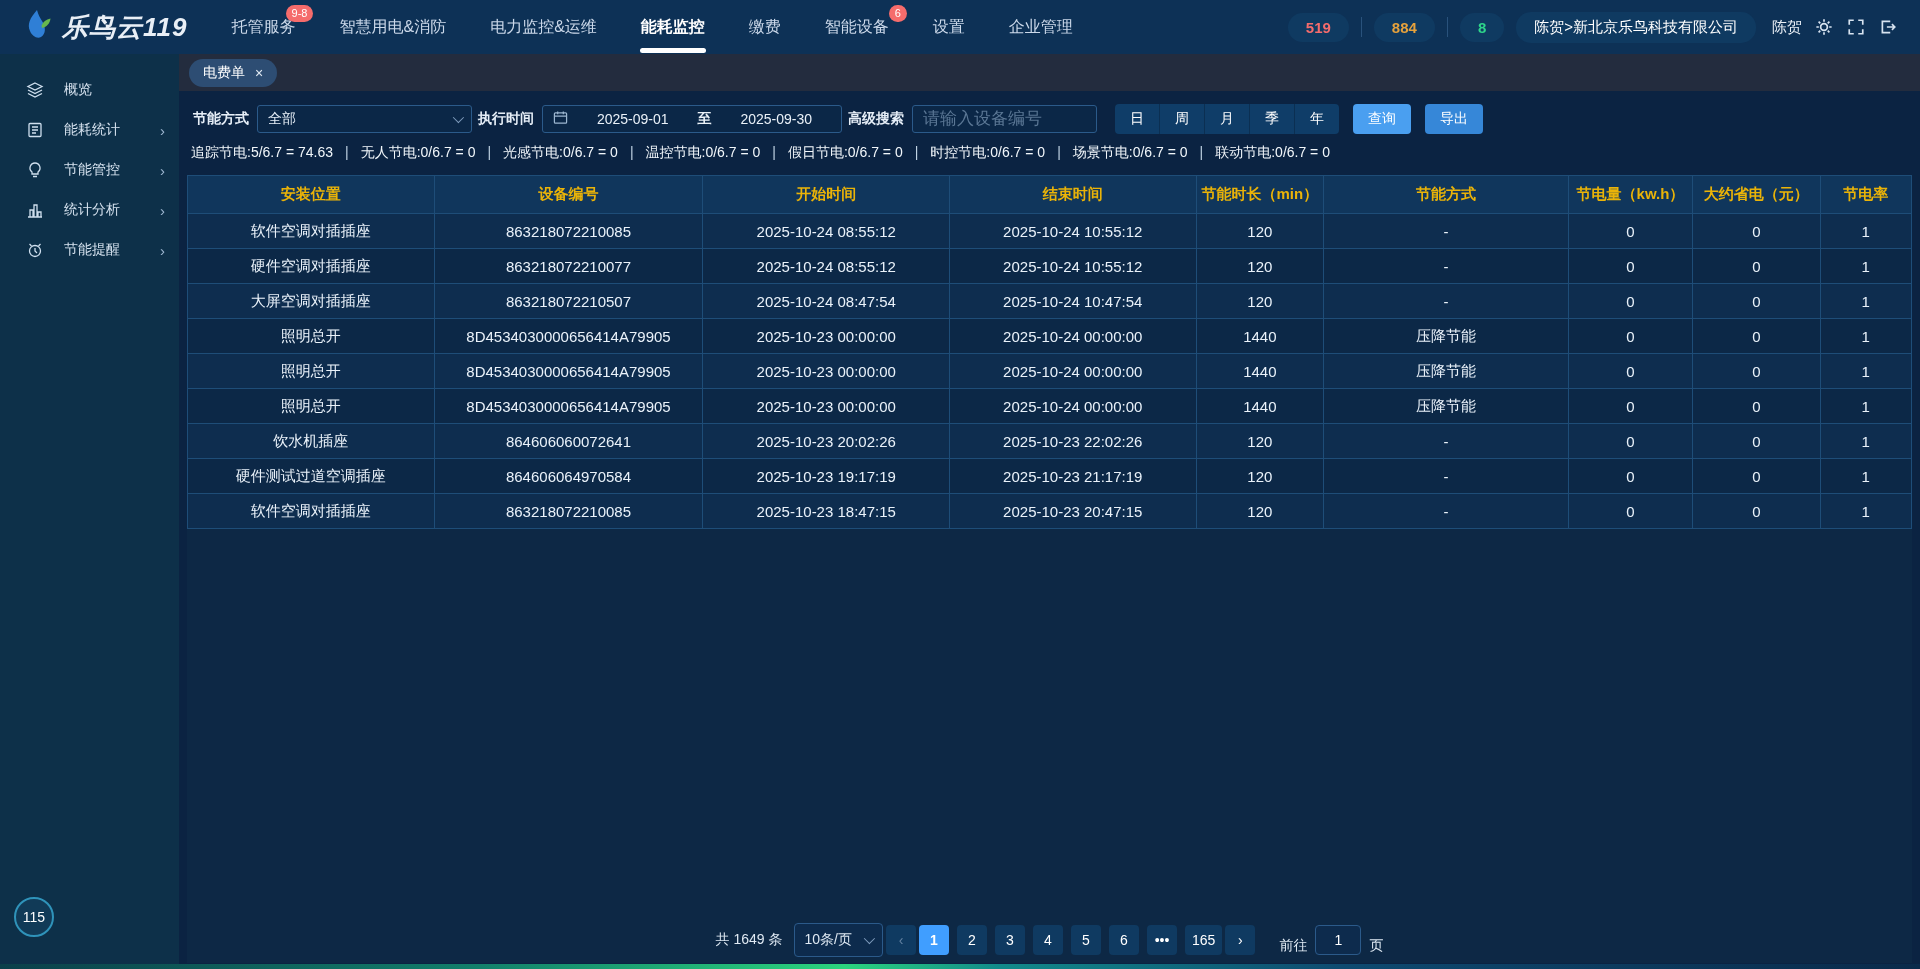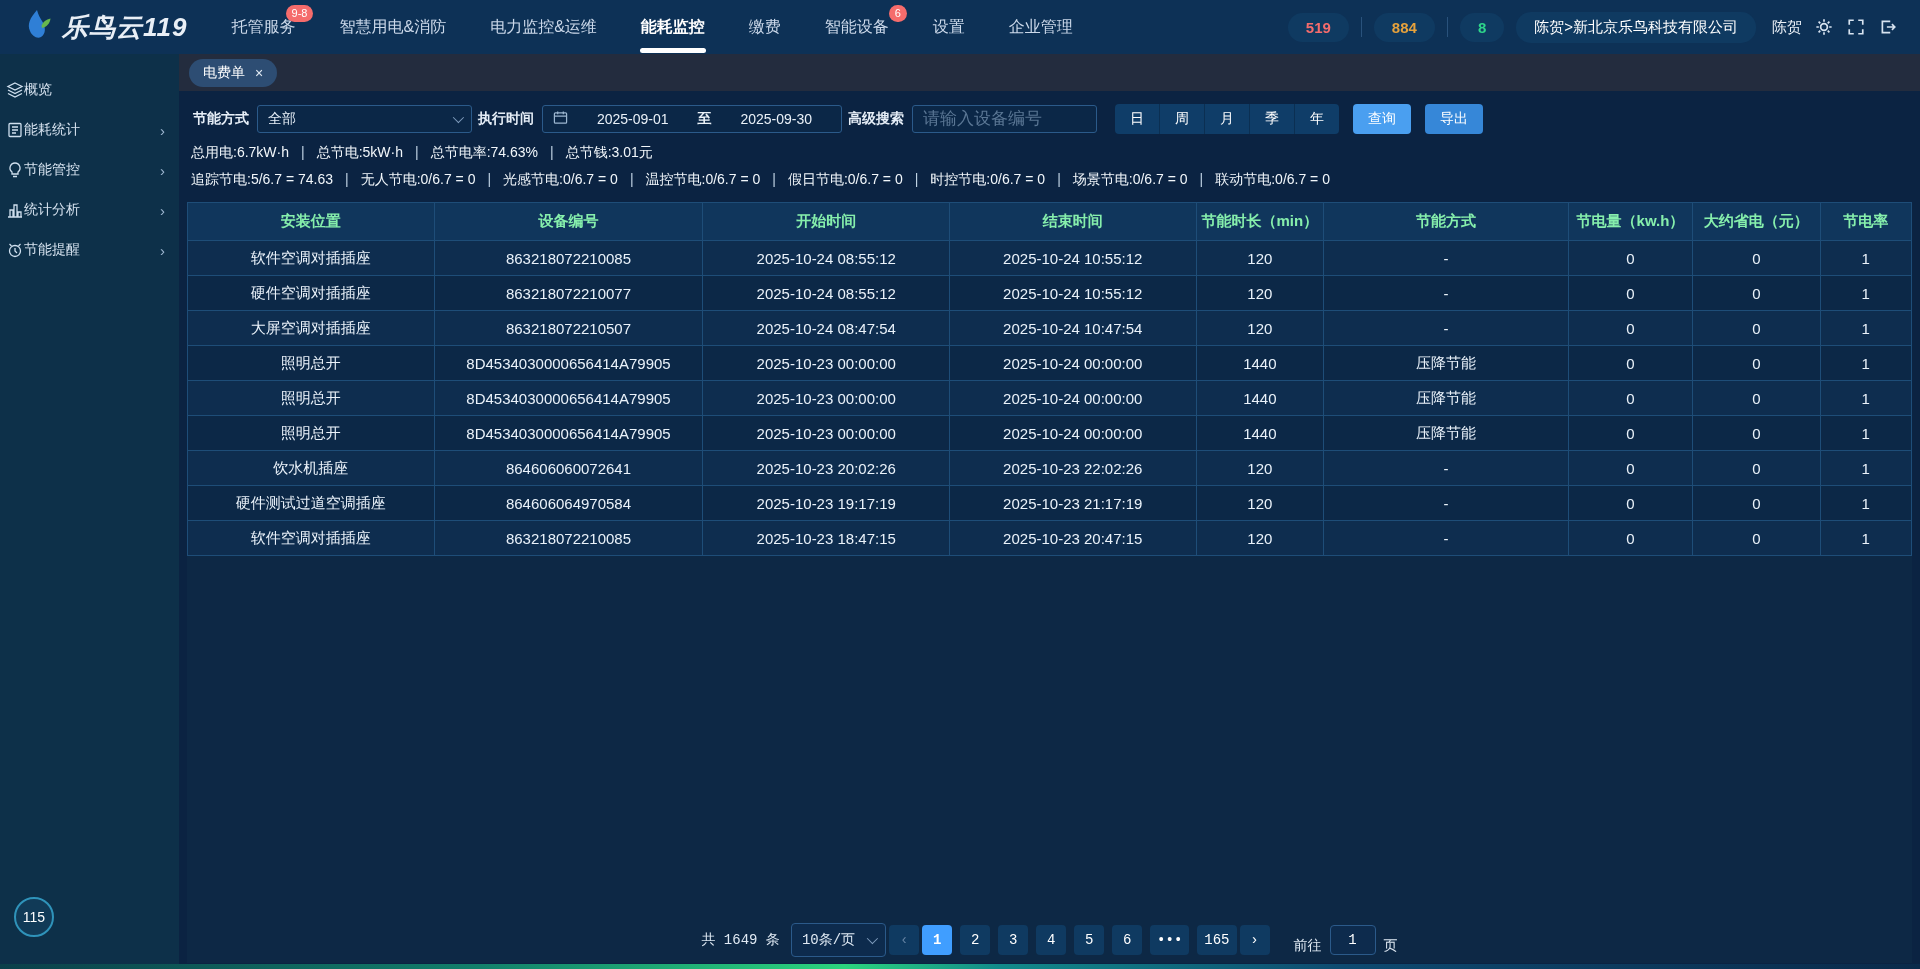"概览" .side-item { gap: 0 -> 20px; padding: 11px 14px 11px 6px -> 11px 14px 11px 26px }
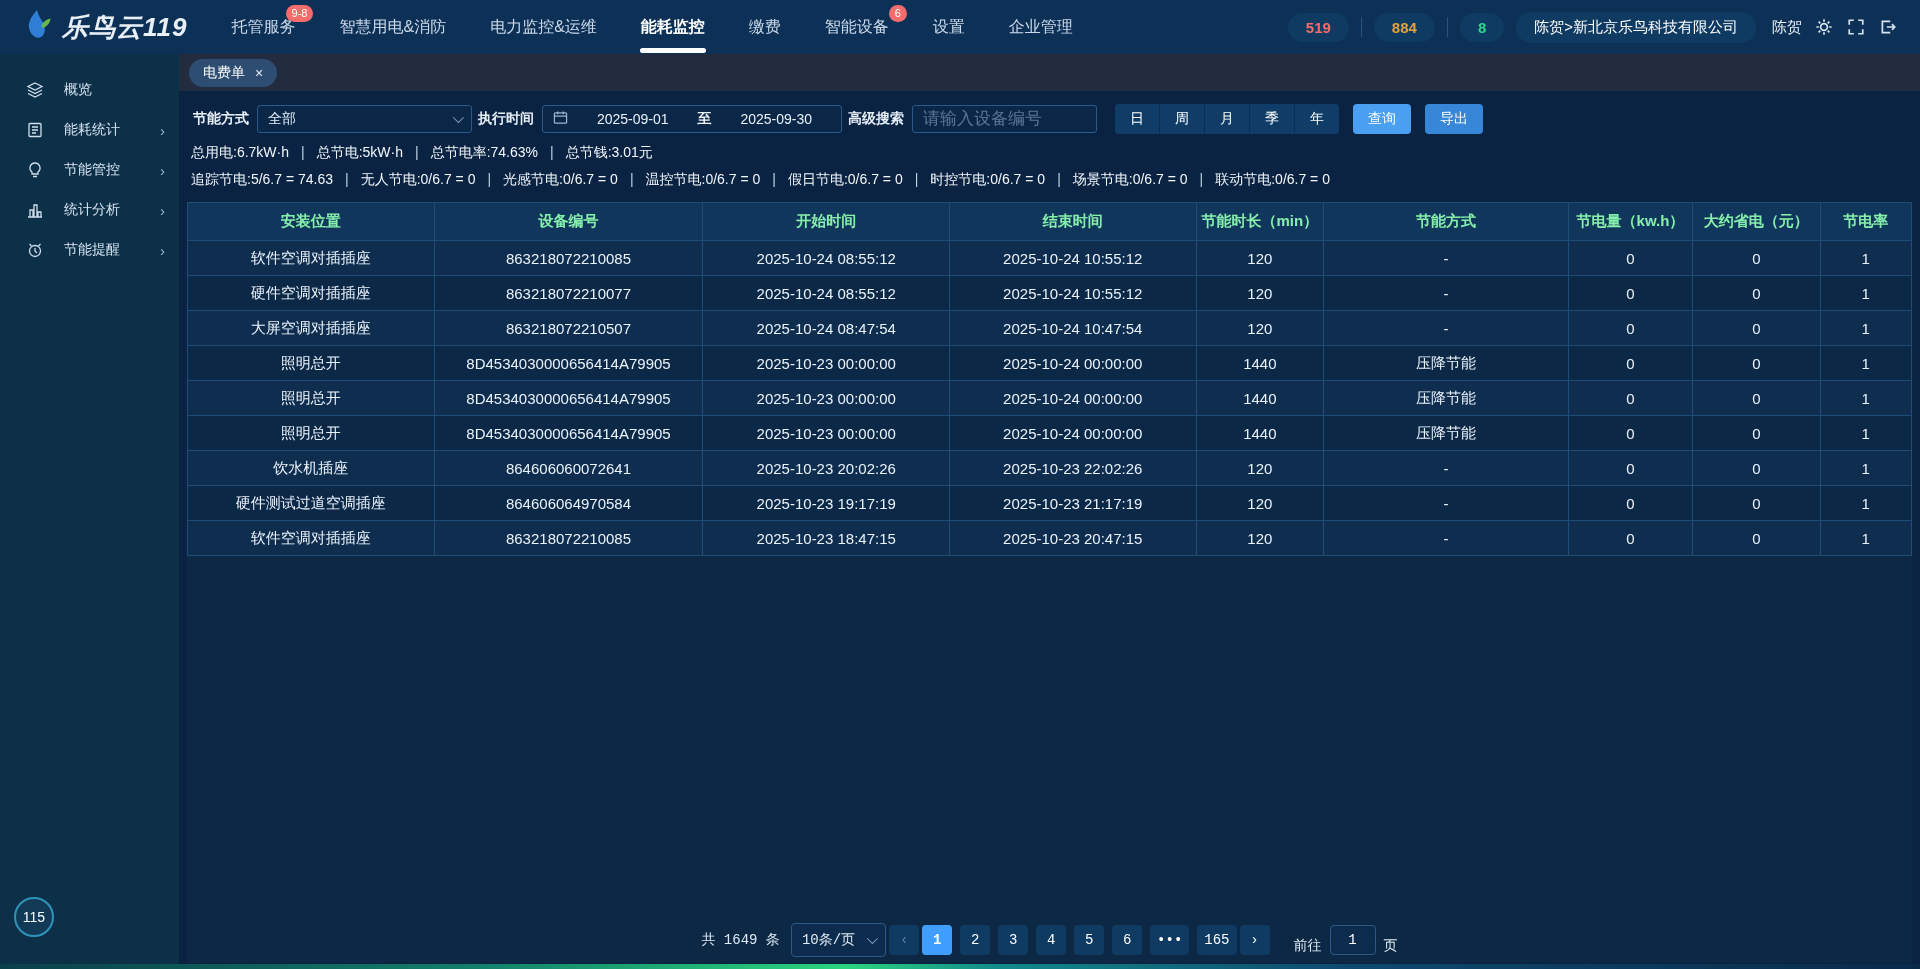"总用电:6.7kW·h | 总节电:5kW·h | 总节电率:74.63%" div.summary { html: <div><span>总用电:6.7kW·h</span><span>|</span><span>总节电:5kW·h</span><span>|</span><span>总节电率:74.63%</span><span>|</span><span>总节钱:3.01元</span></div> -> none }
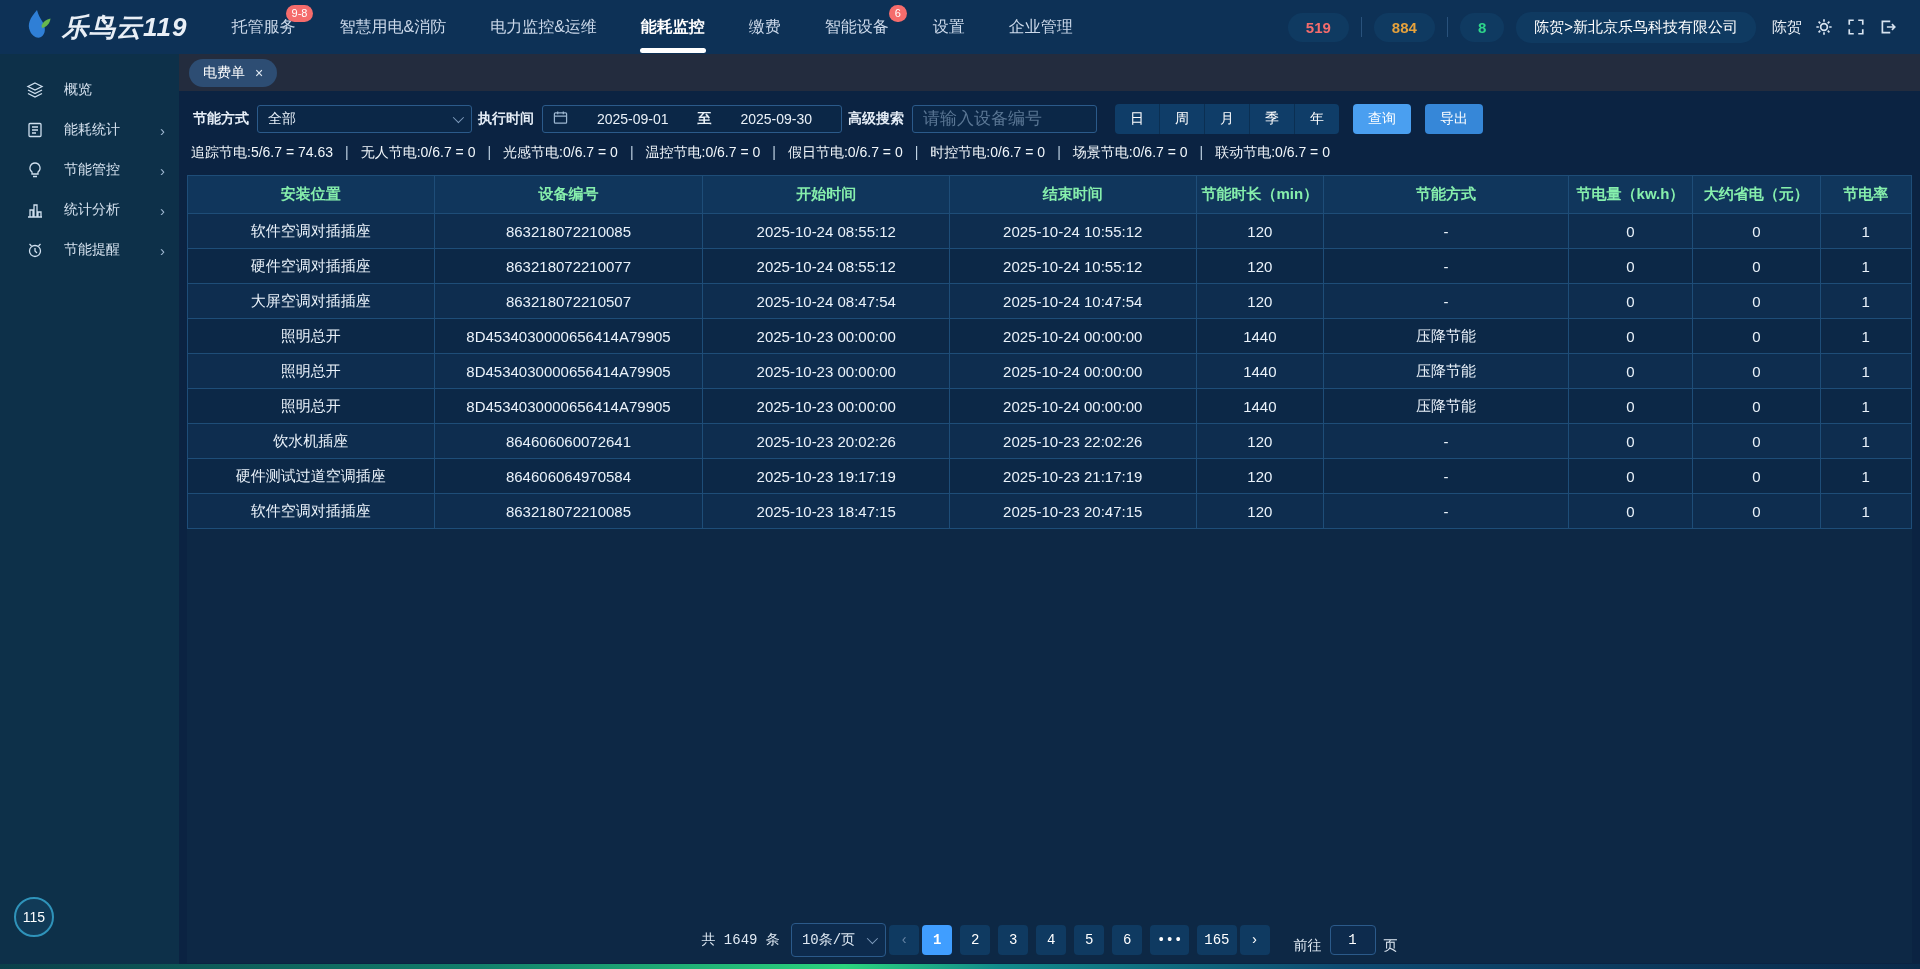"安装位置" th { color: #86efac -> #eab308 }
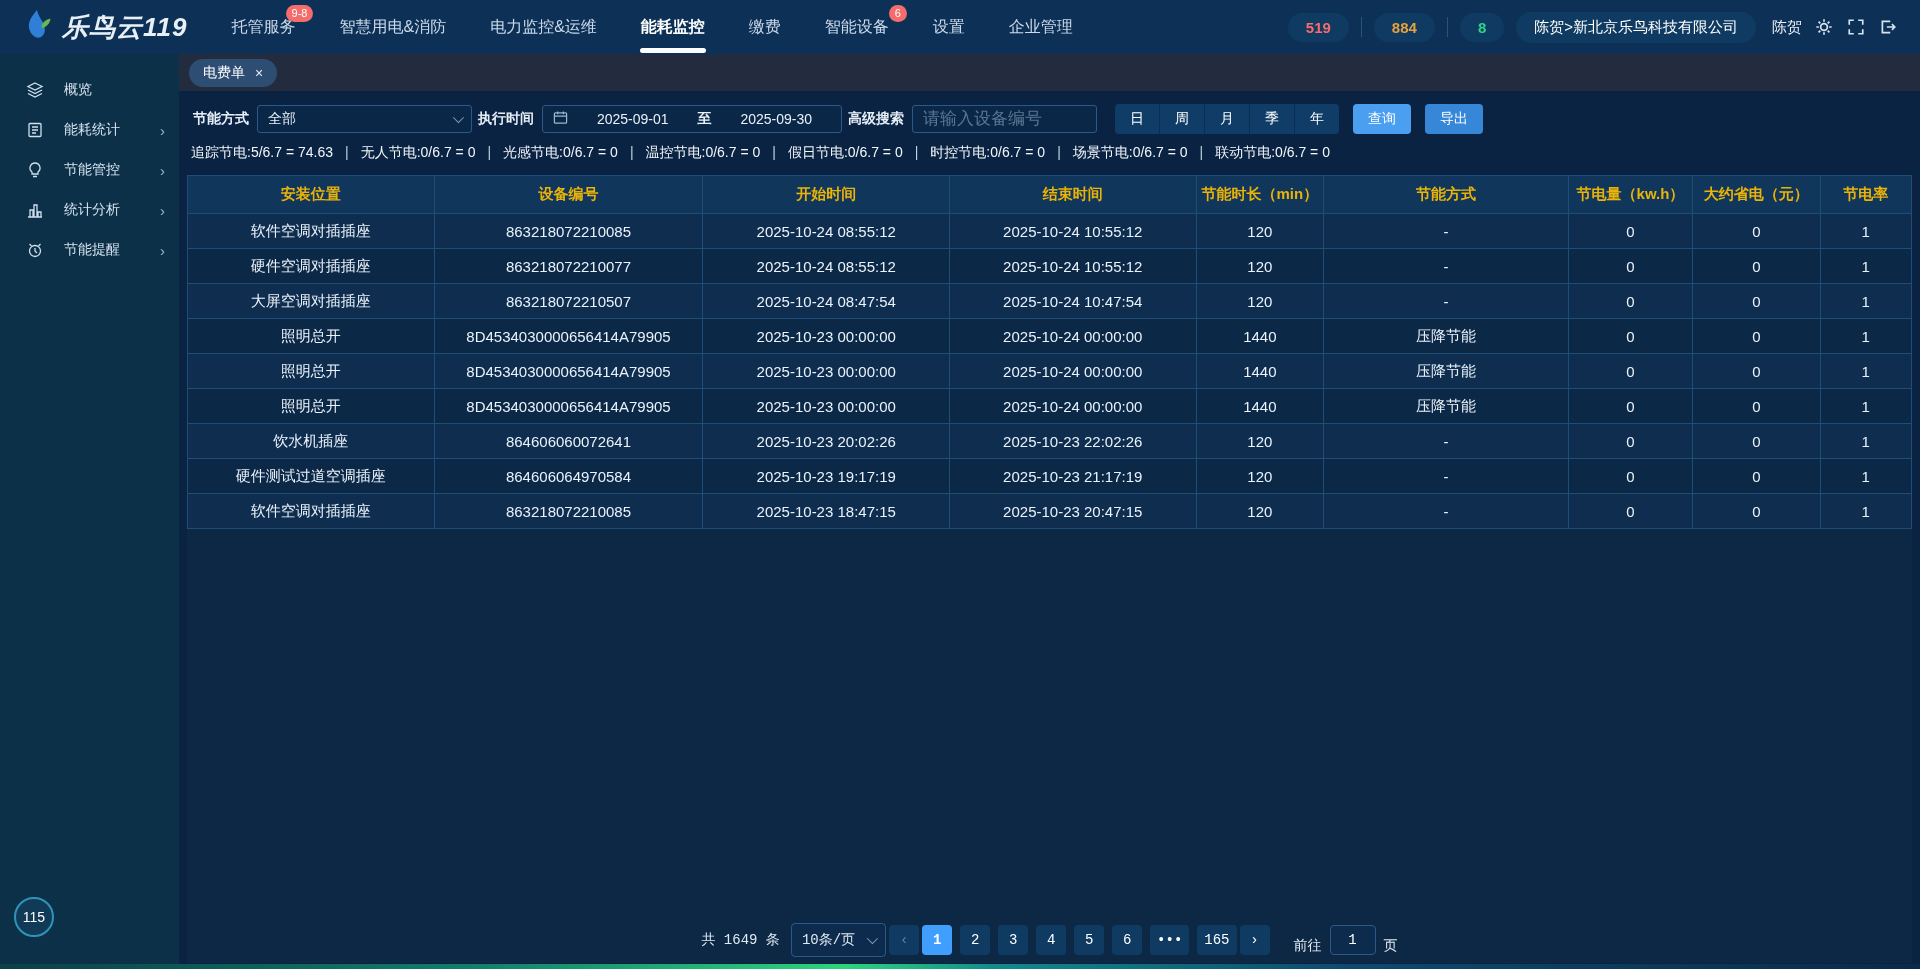"共 1649 条" .pagination { font-family: Liberation Mono, monospace -> none }
